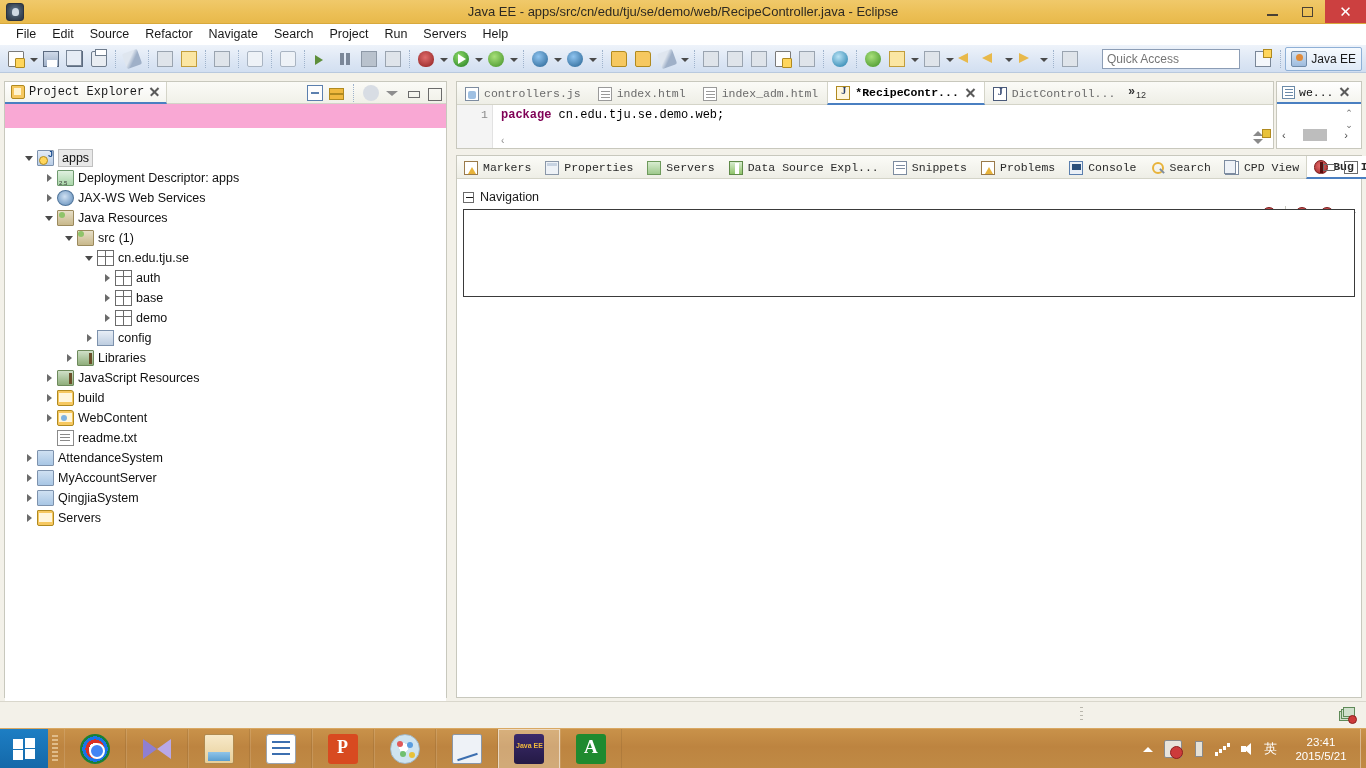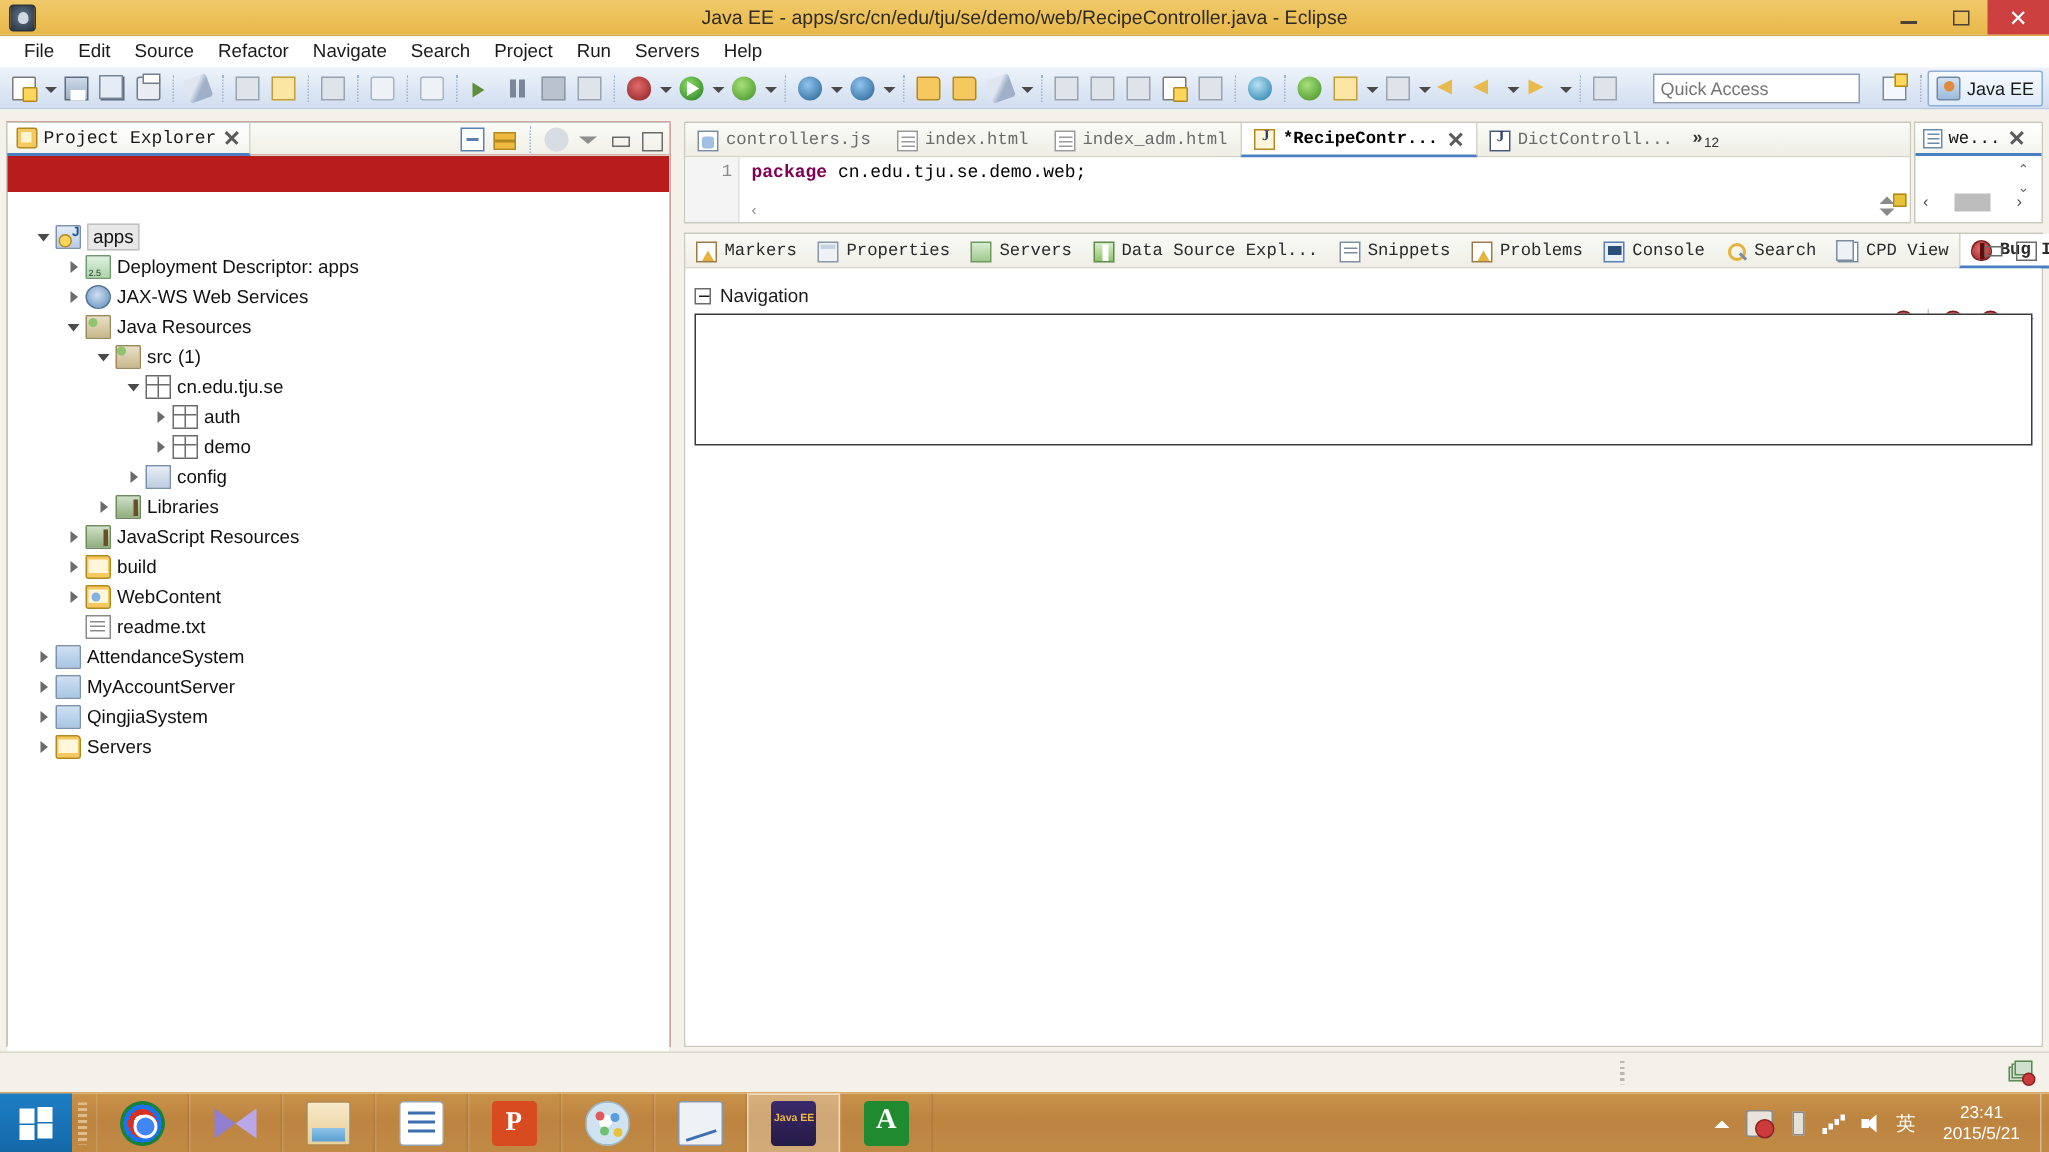"Project Explorer" #project-explorer { background: #b91c1c -> #f9a8d4 }
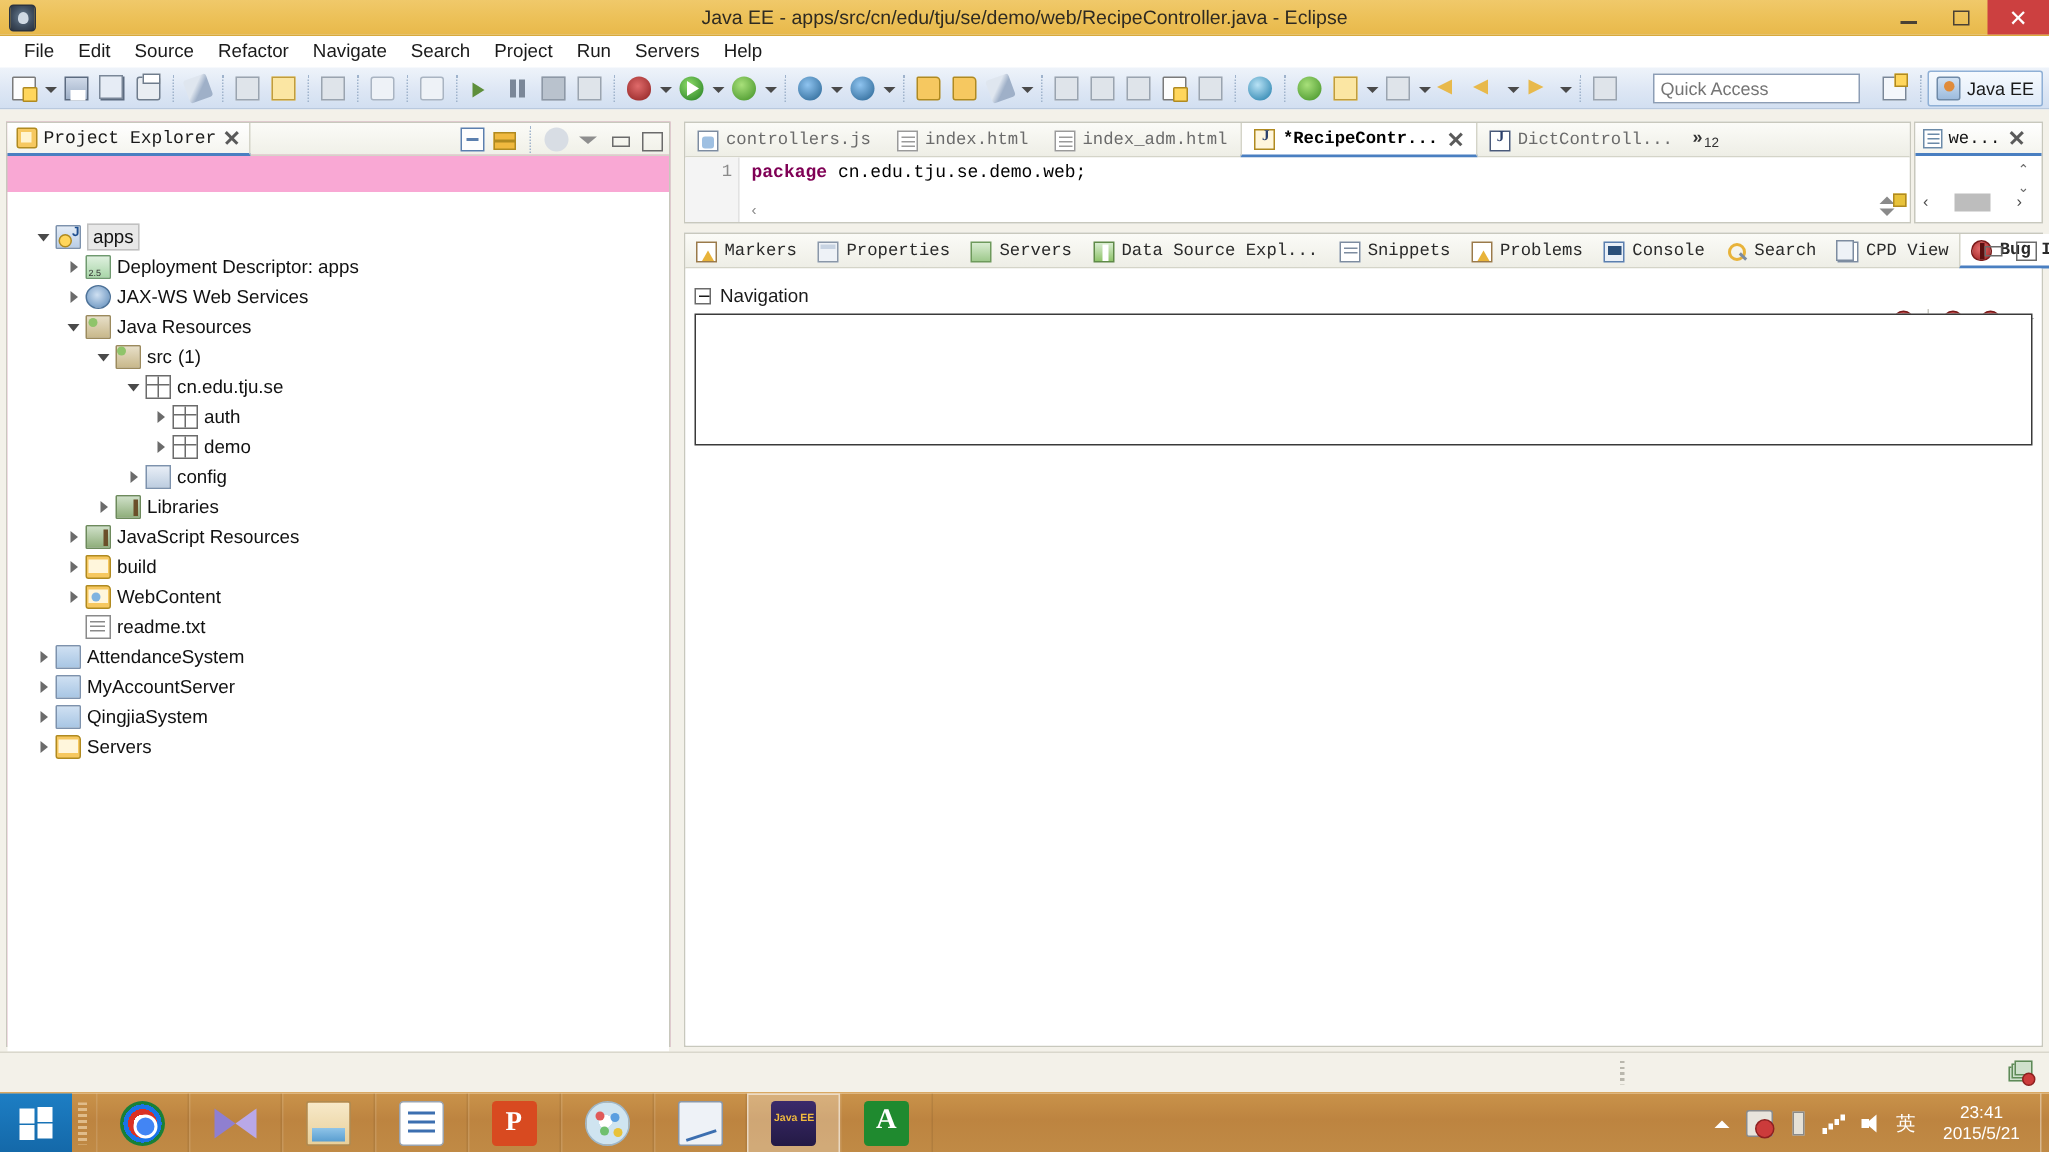"base" div.tree-row { html: none -> <div> <span></span> <span></span> <span>base</span> </div> }
